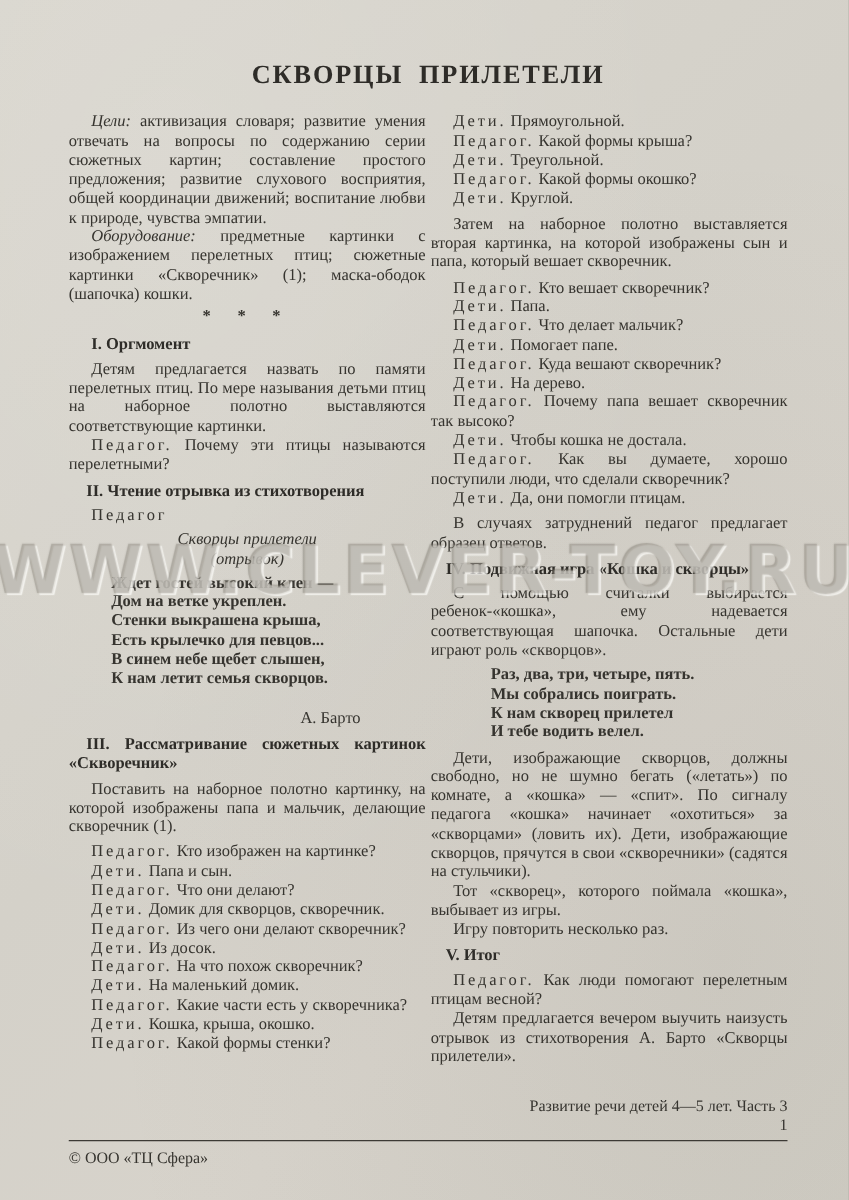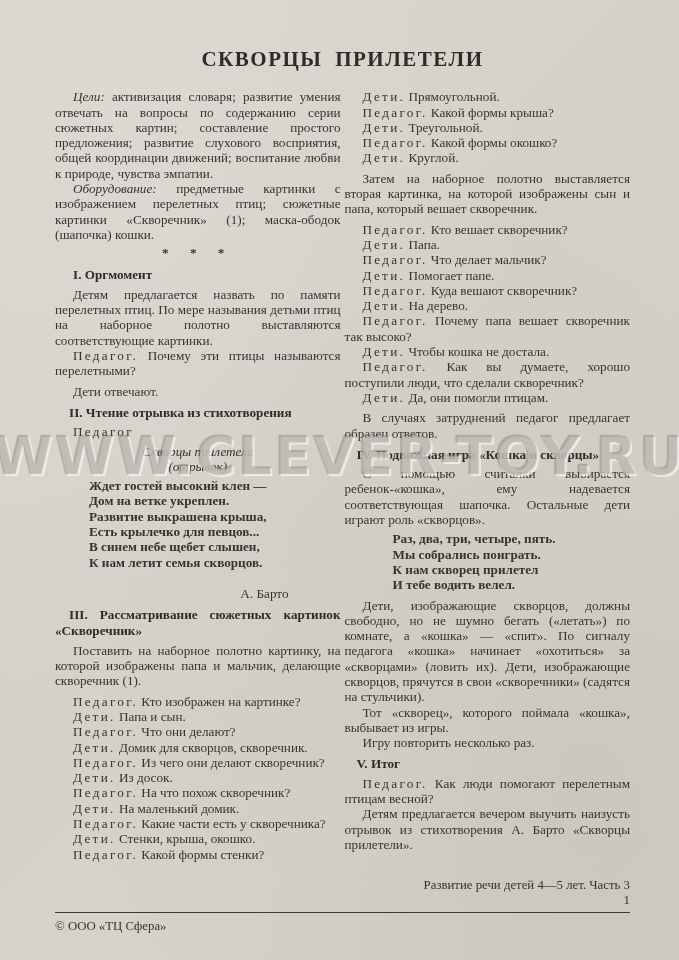"Дети отвечают." p.gap { html: <p>Дети отвечают.</p> -> none }
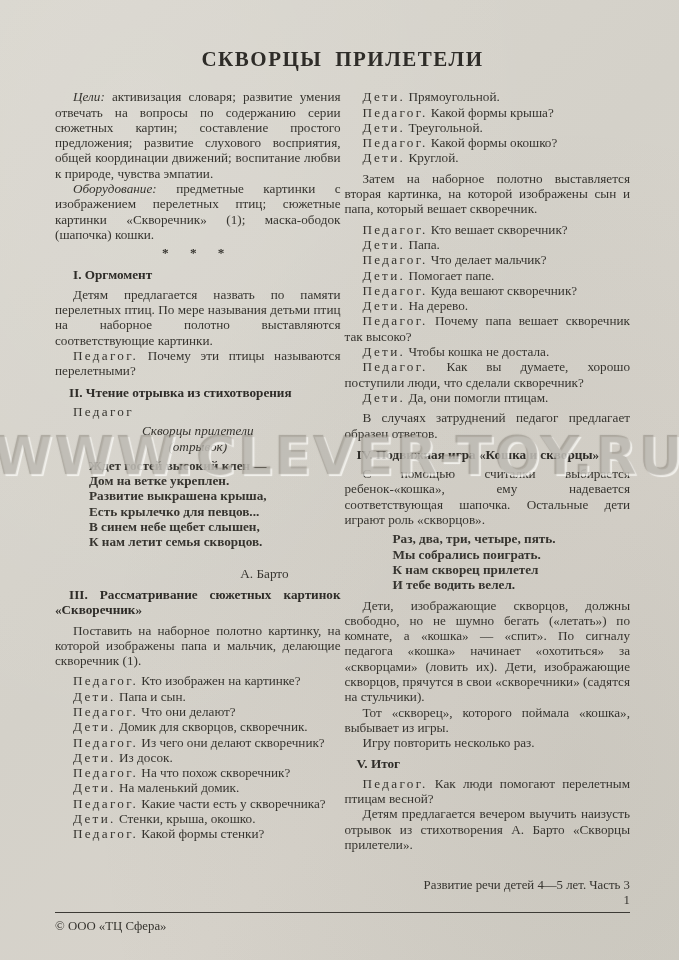"Развитие выкрашена крыша," div { text: Развитие -> Стенки }
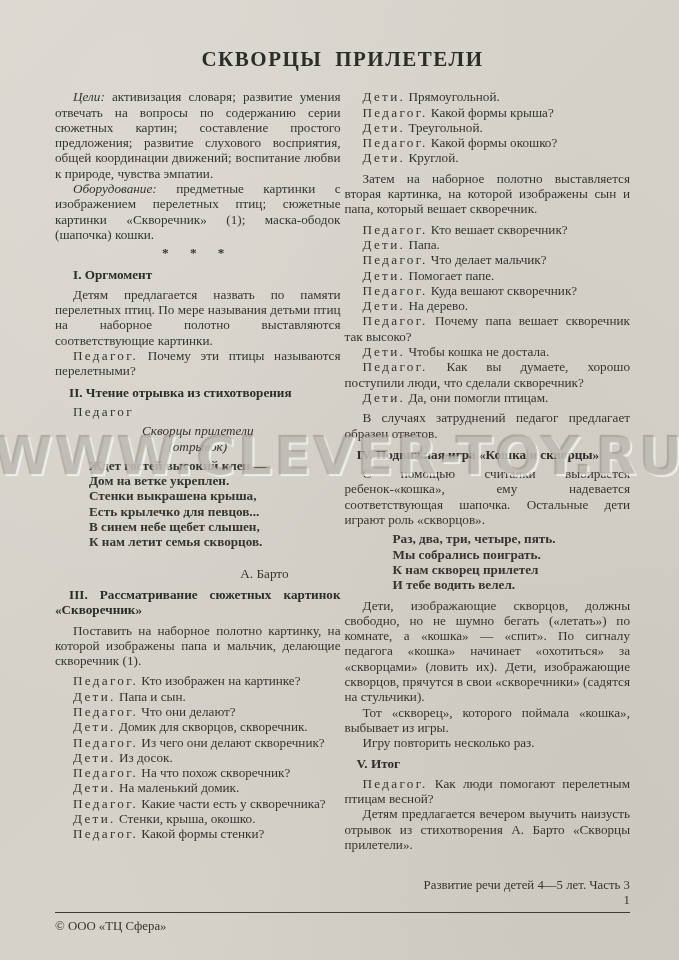"Стенки, крыша, окошко." span { text: Стенки -> Кошка }
